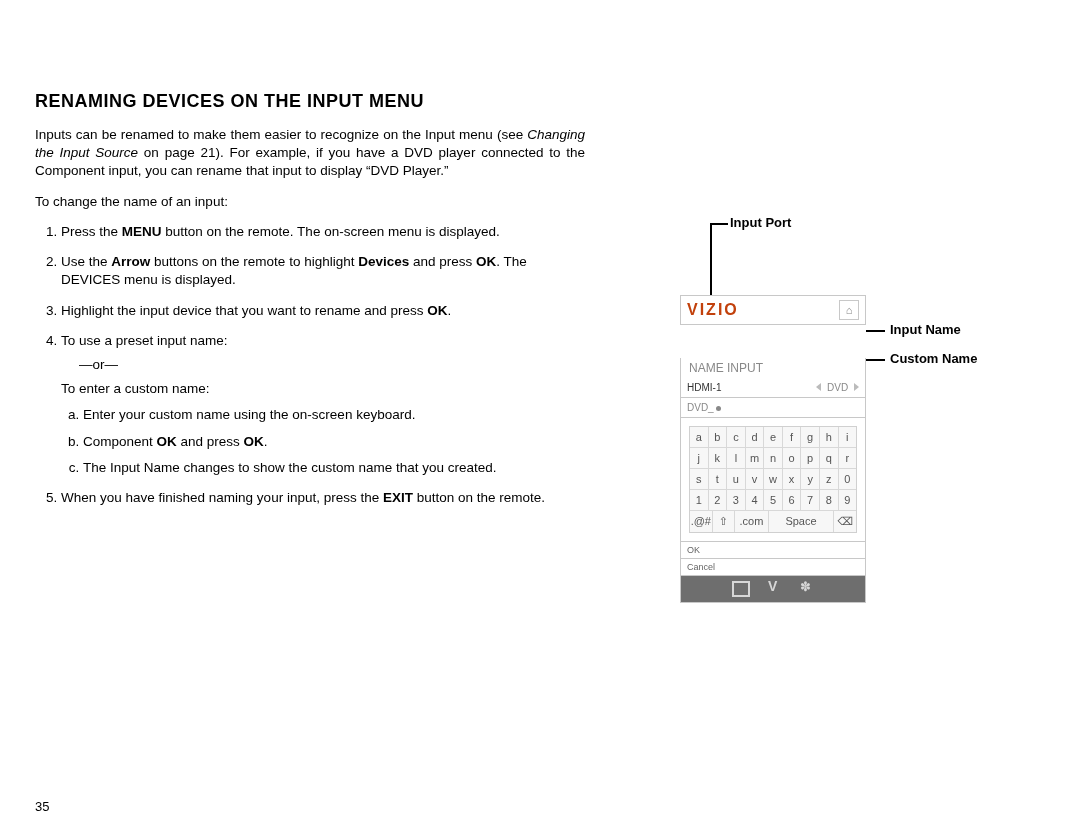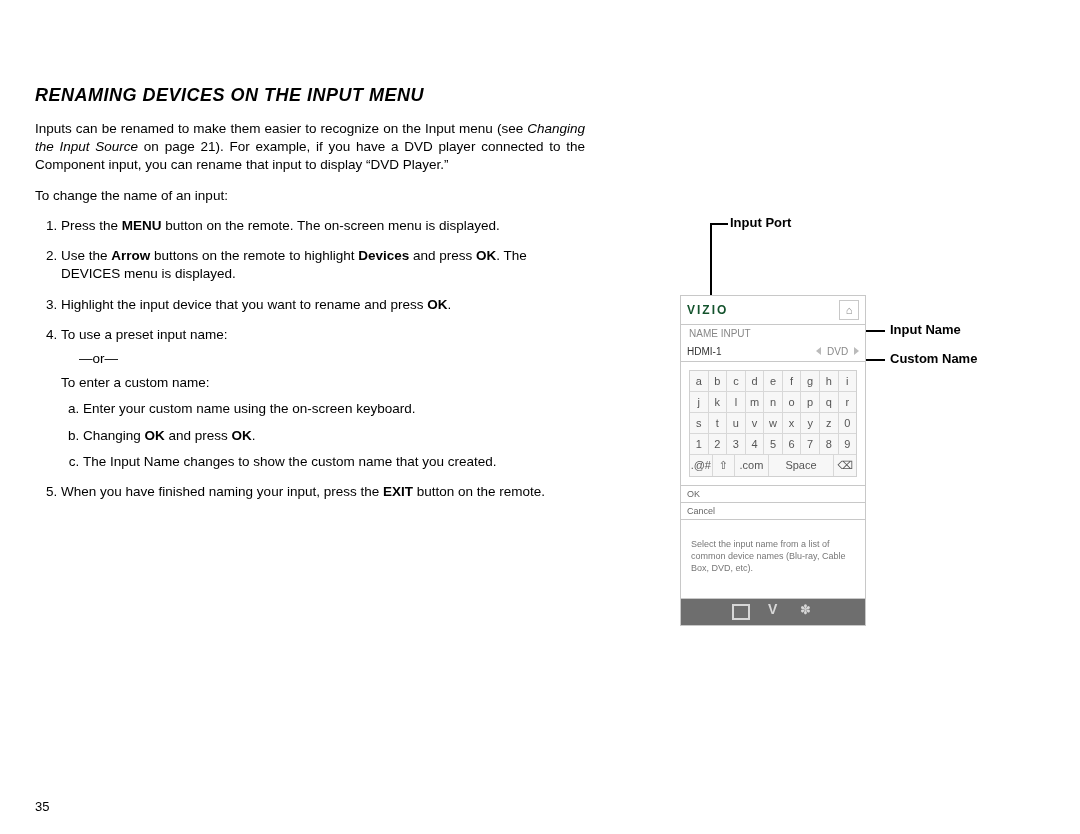"RENAMING DEVICES ON THE INPUT" h1 { font-style: italic -> none; margin: 0 0 14px 0 -> 6px 0 14px 0 }
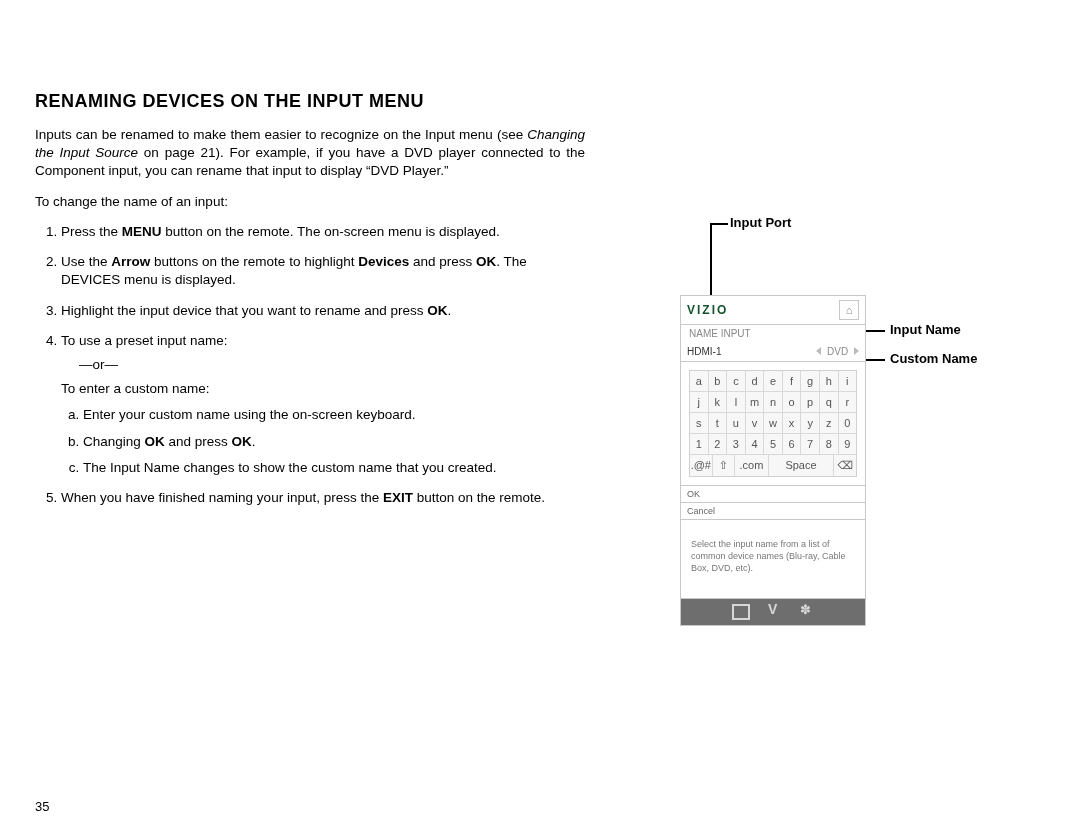"VIZIO" .hdr .brand { color: #14532d -> #c2410c; font-size: 12px -> 16px }
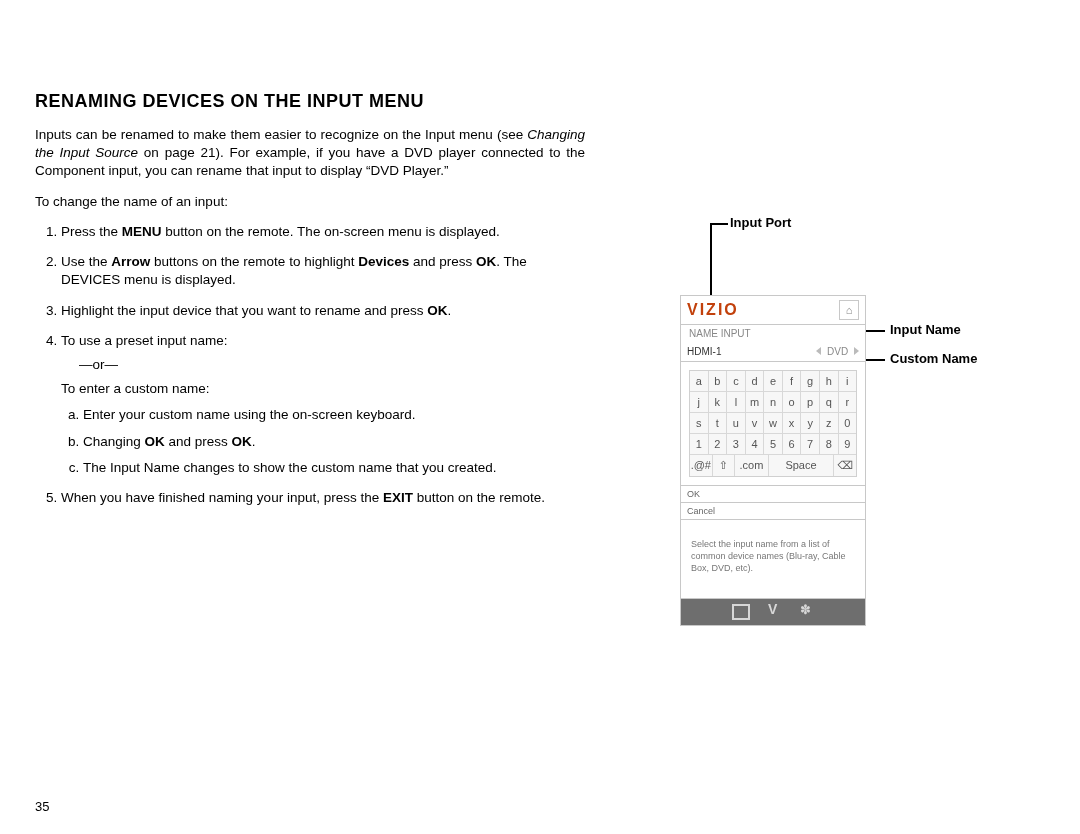"NAME INPUT" .crumb { font-size: 10px -> 12px; margin-top: none -> 33px }
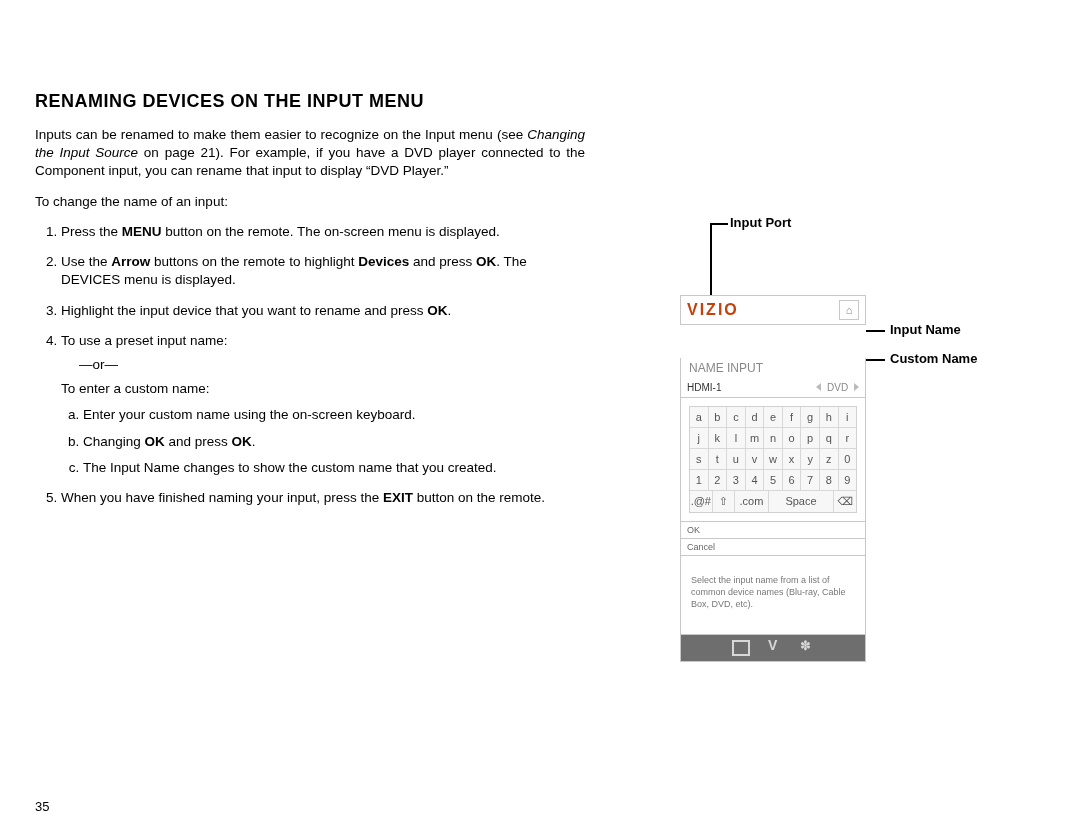"DVD_" div.row-custom { html: none -> <div> <span>DVD_</span><span></span> </div> }
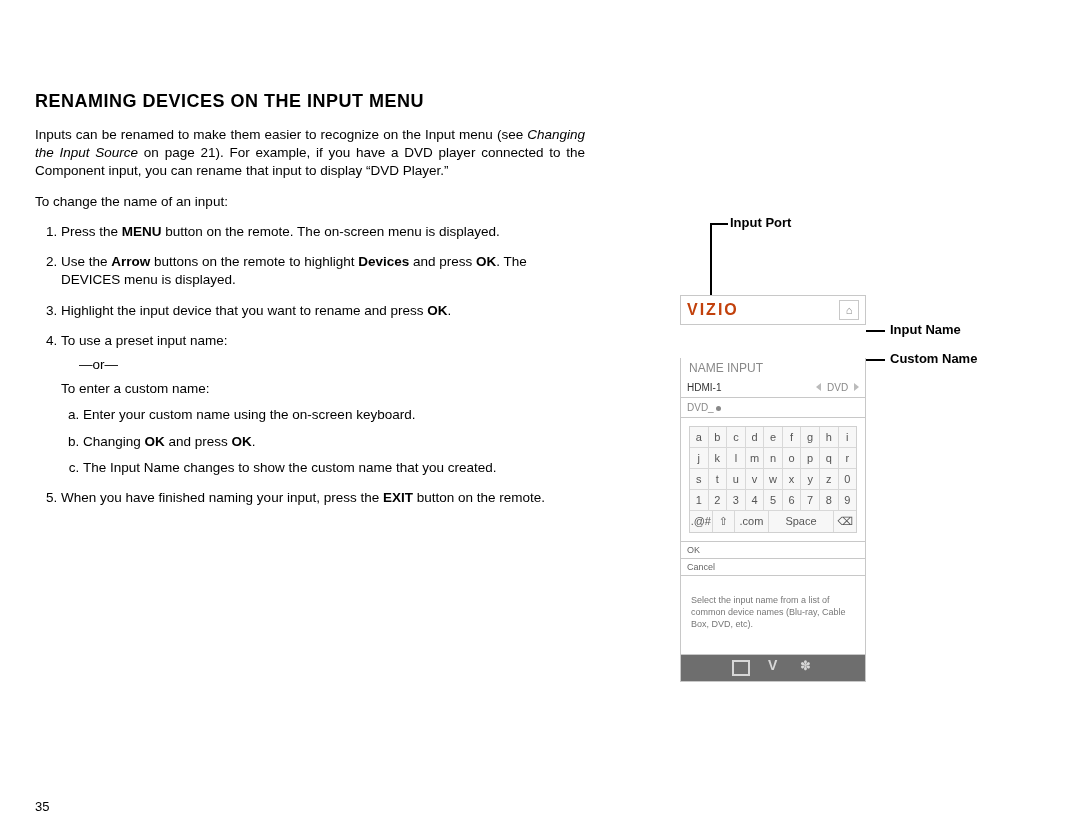"Changing" span { text: Changing -> Component }
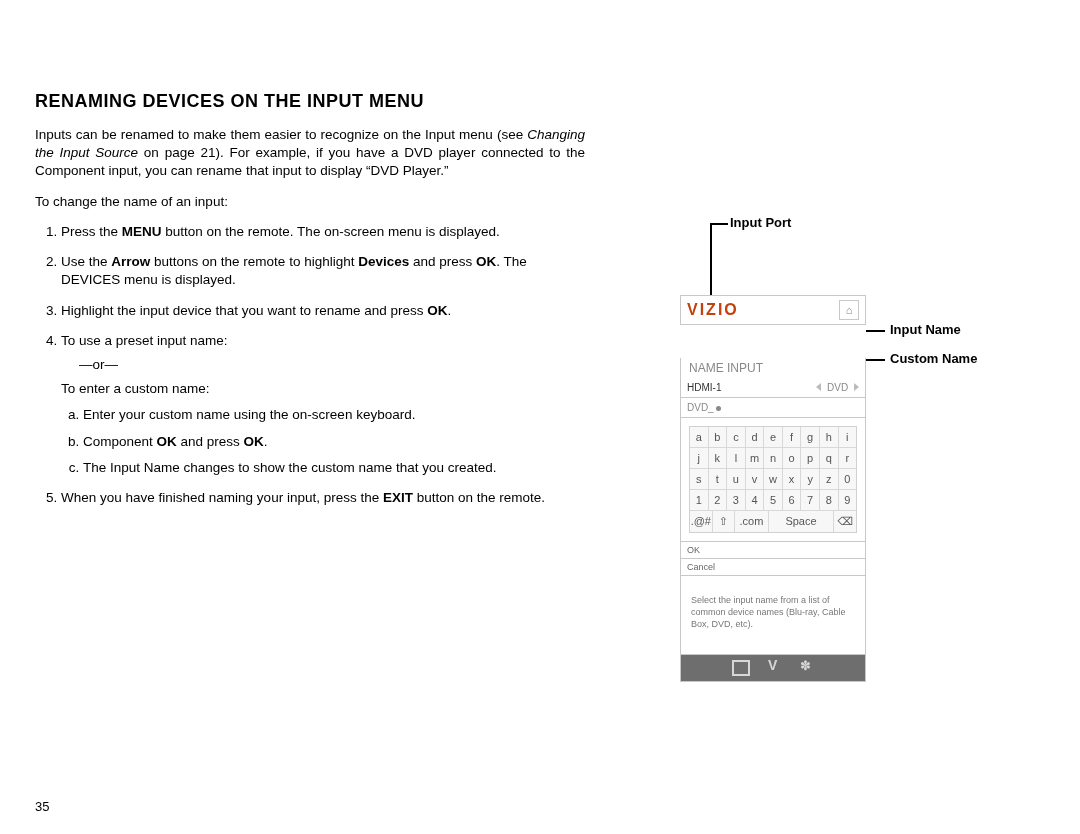"Select the input name from" div.hint { html: <div>Select the input name from a list of common device names (Blu-ray, Cable Box, DVD, etc).</div> -> none }
